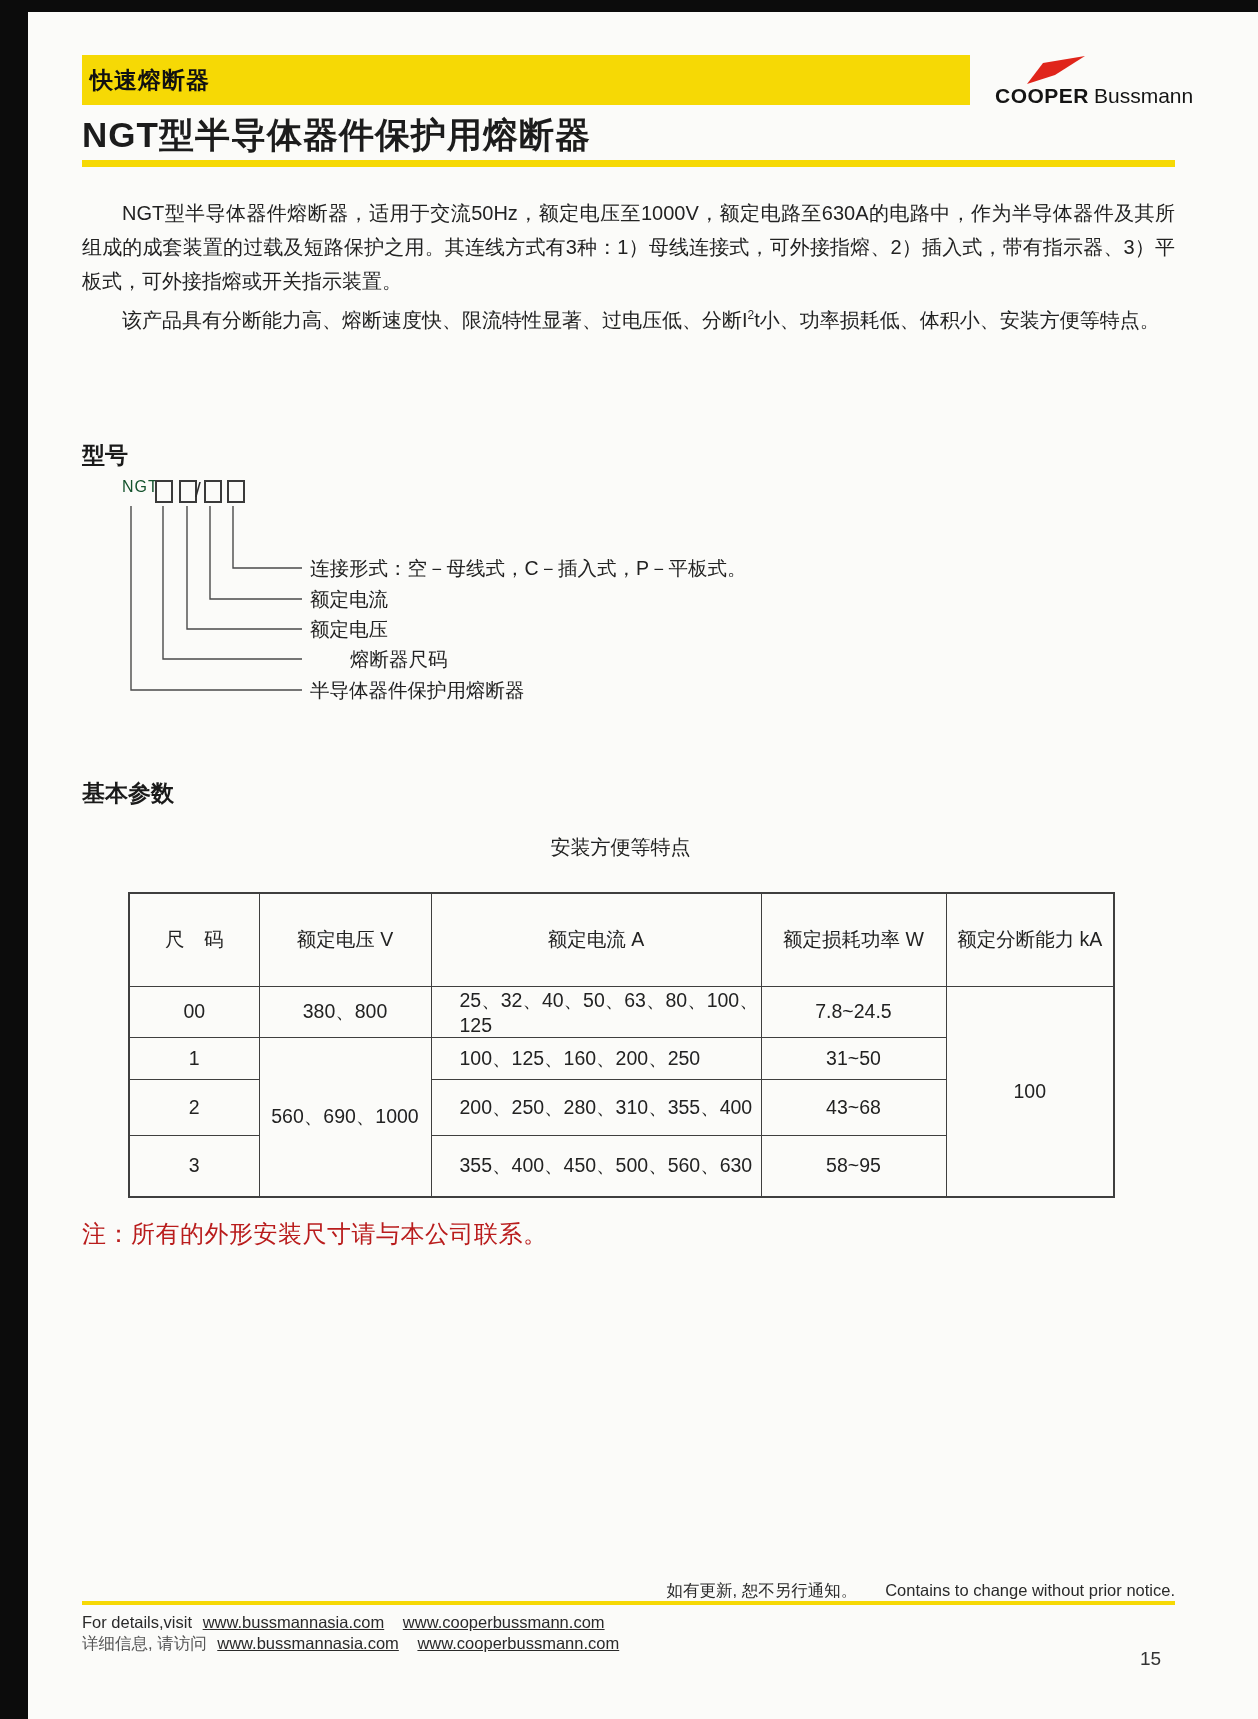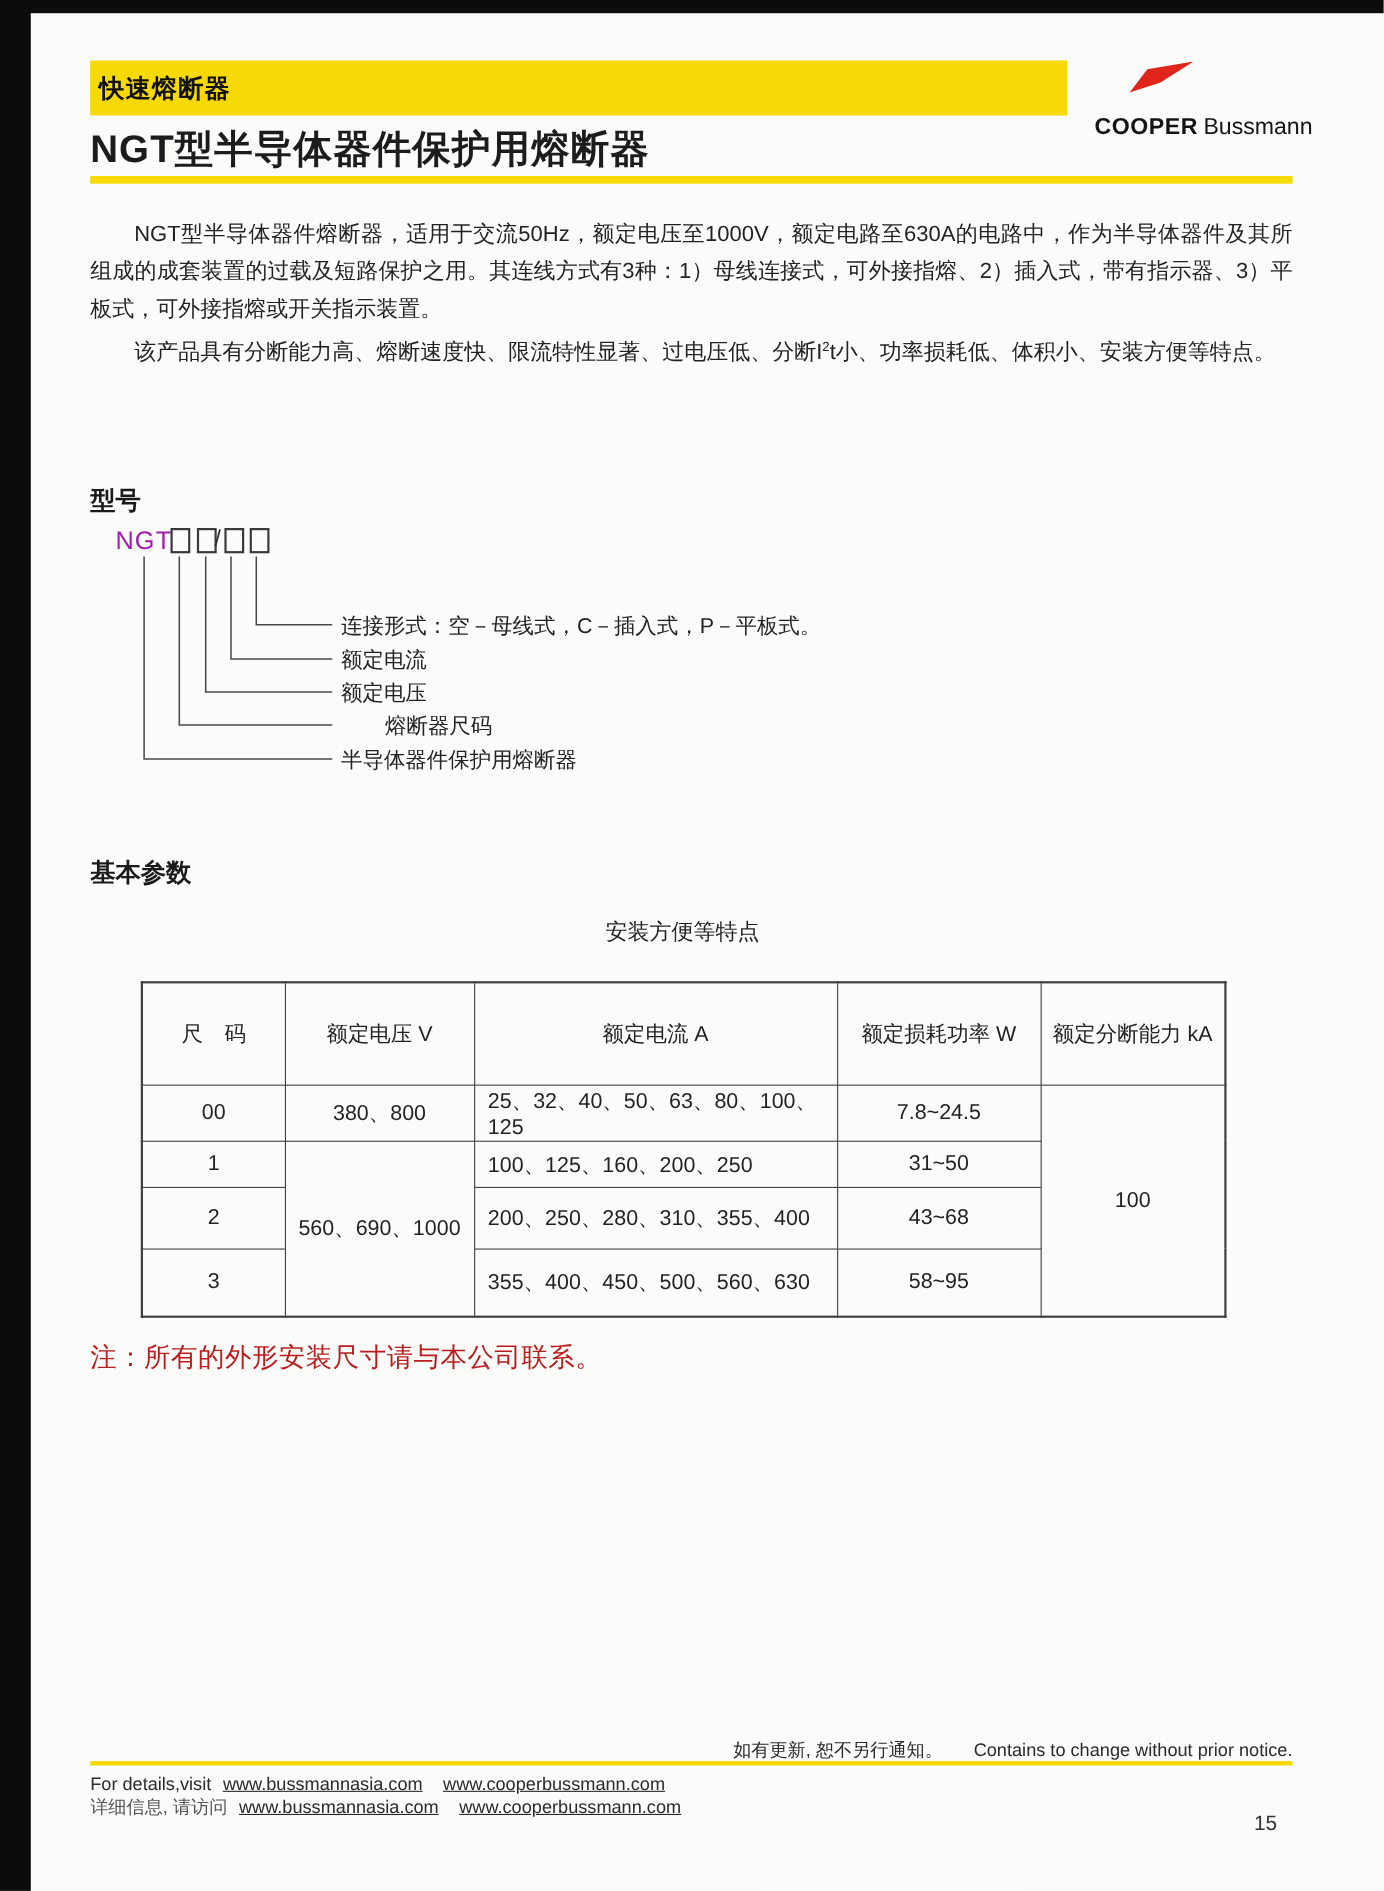"COOPER Bussmann" .brand-text { margin-top: 20px -> none }
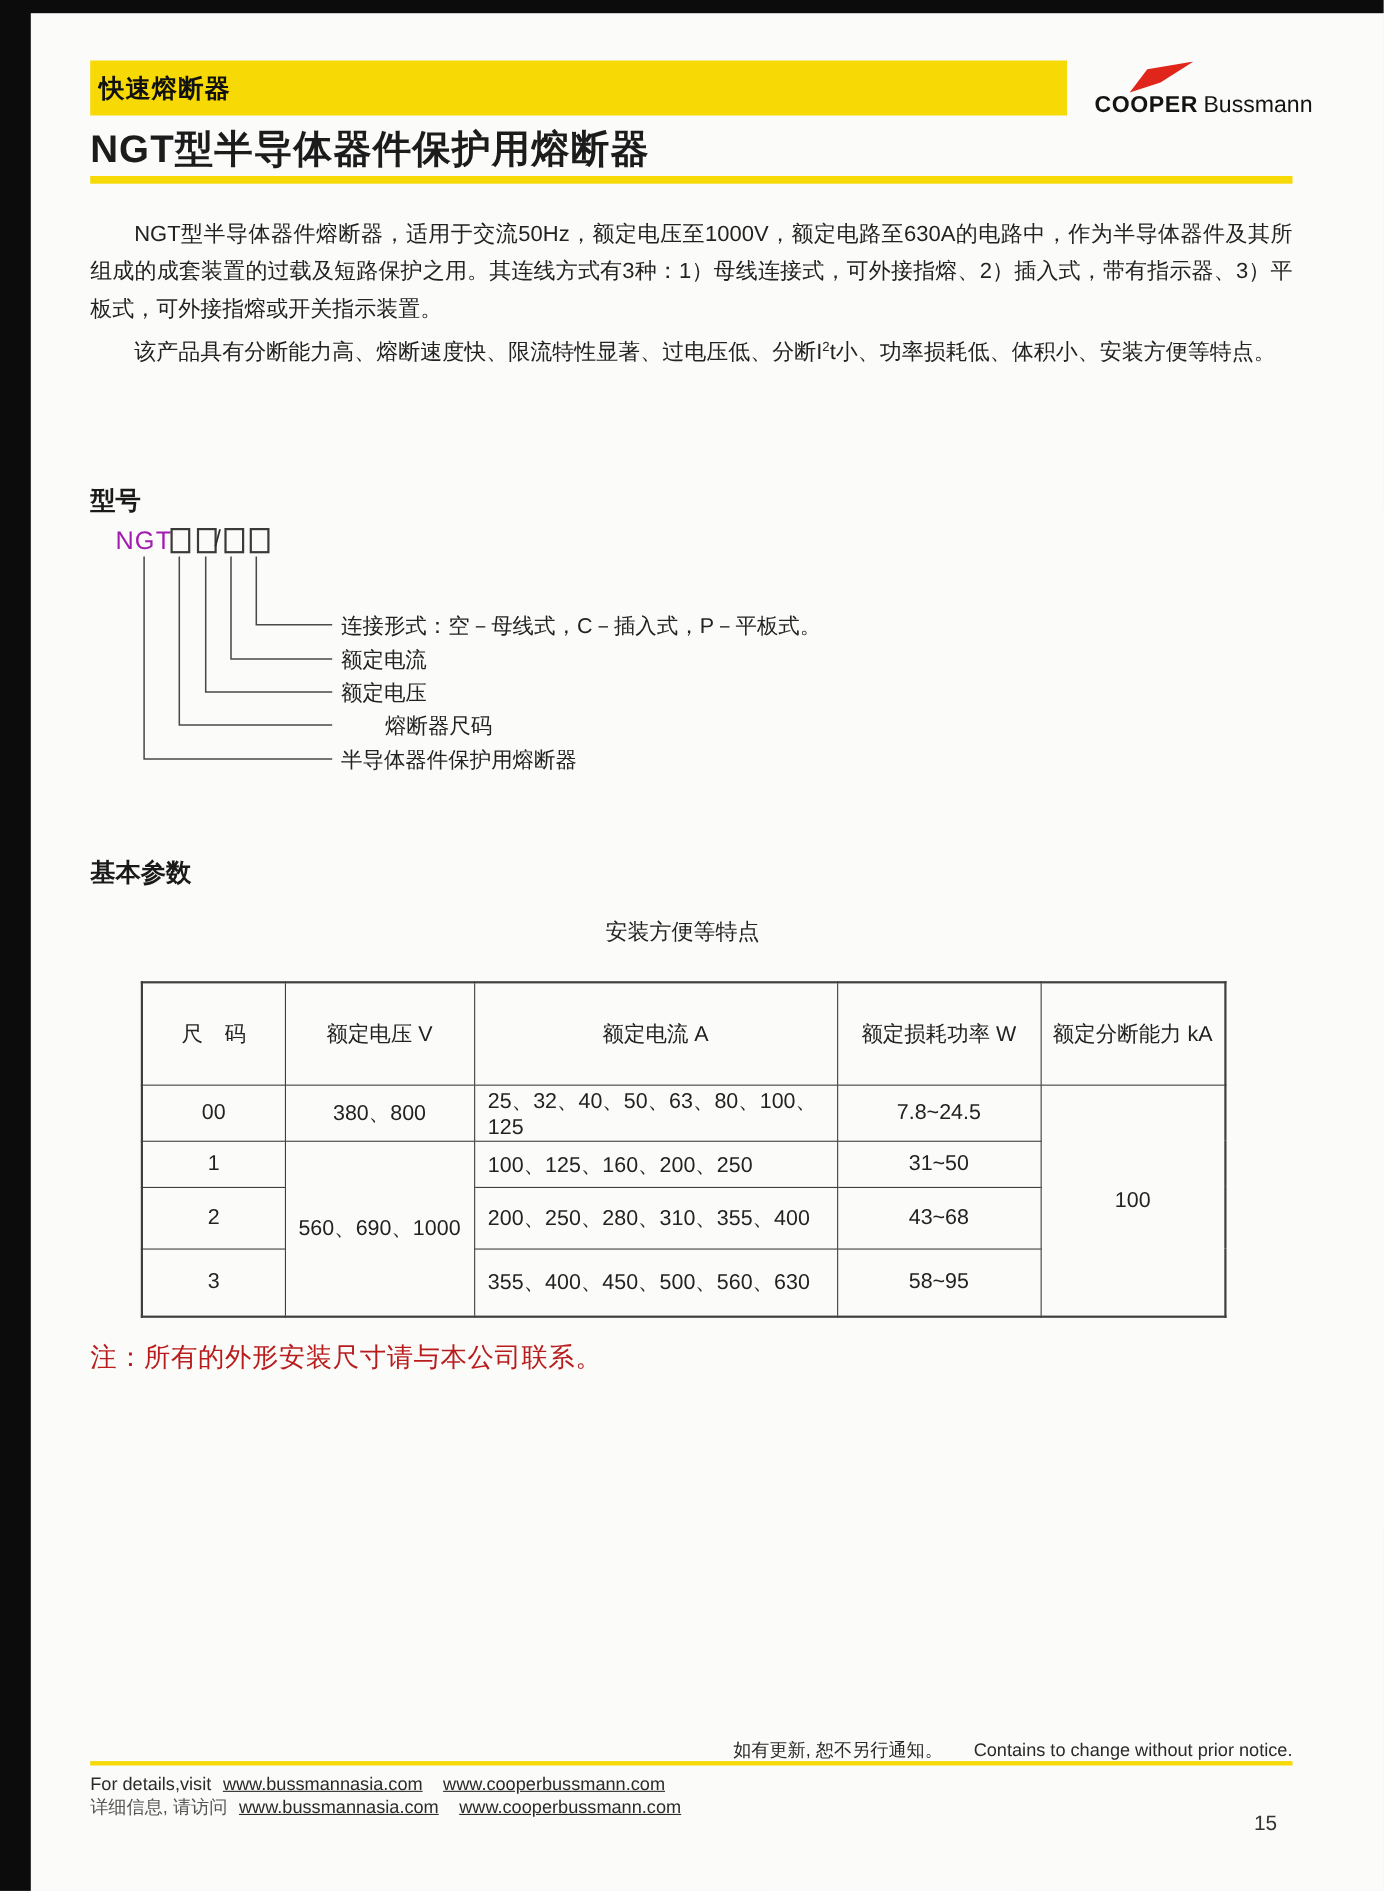"NGT" .code-ngt { color: #a21caf -> #14532d; font-size: 23px -> 16px; left: 23px -> 40px }
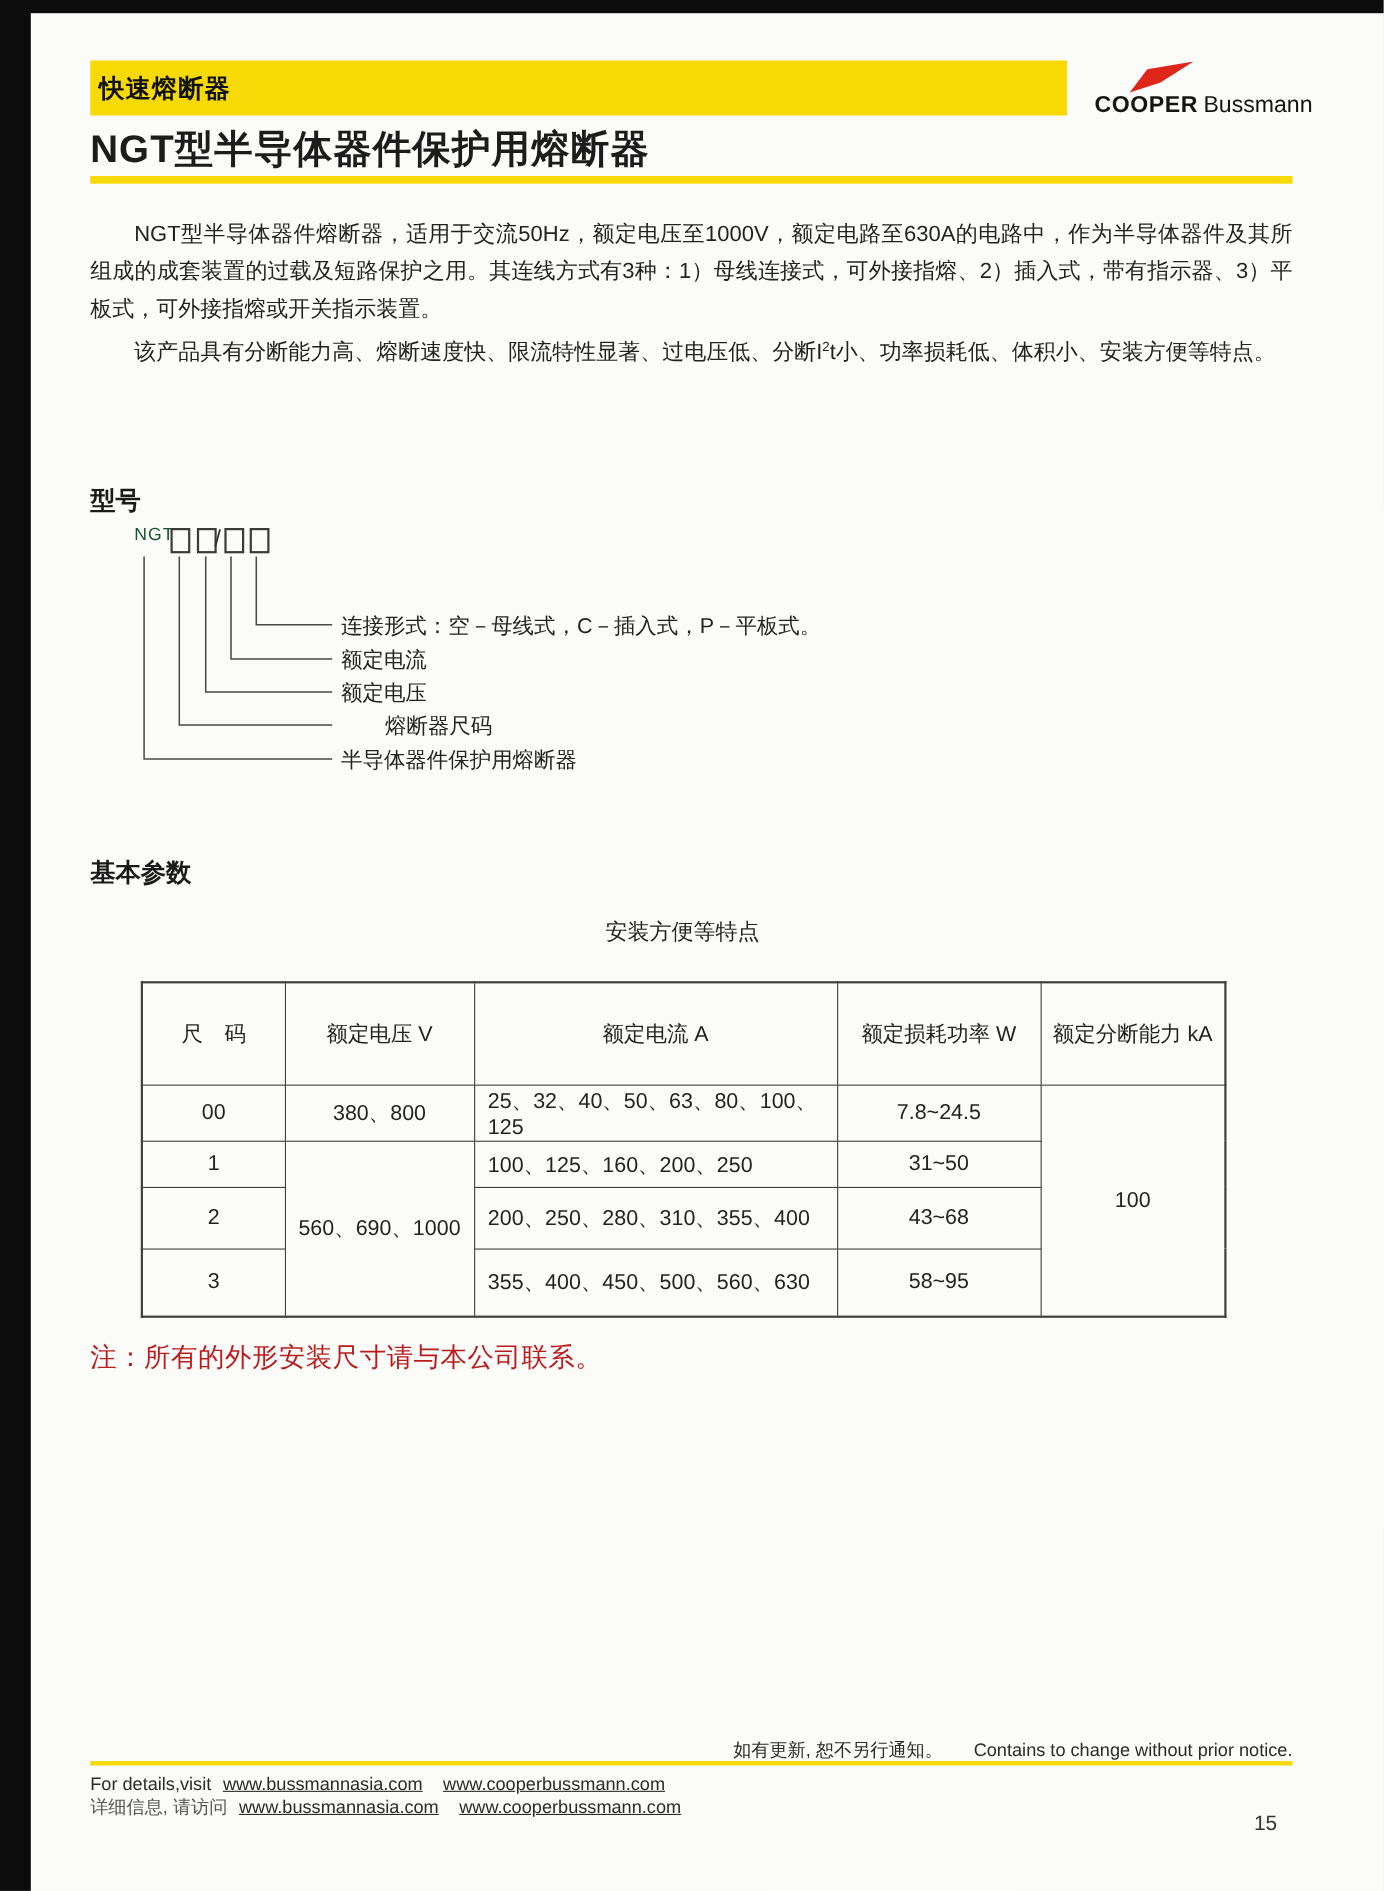"25、32、40、50、63、80、100、125" table.params td.cur { padding-left: 12px -> 28px }
